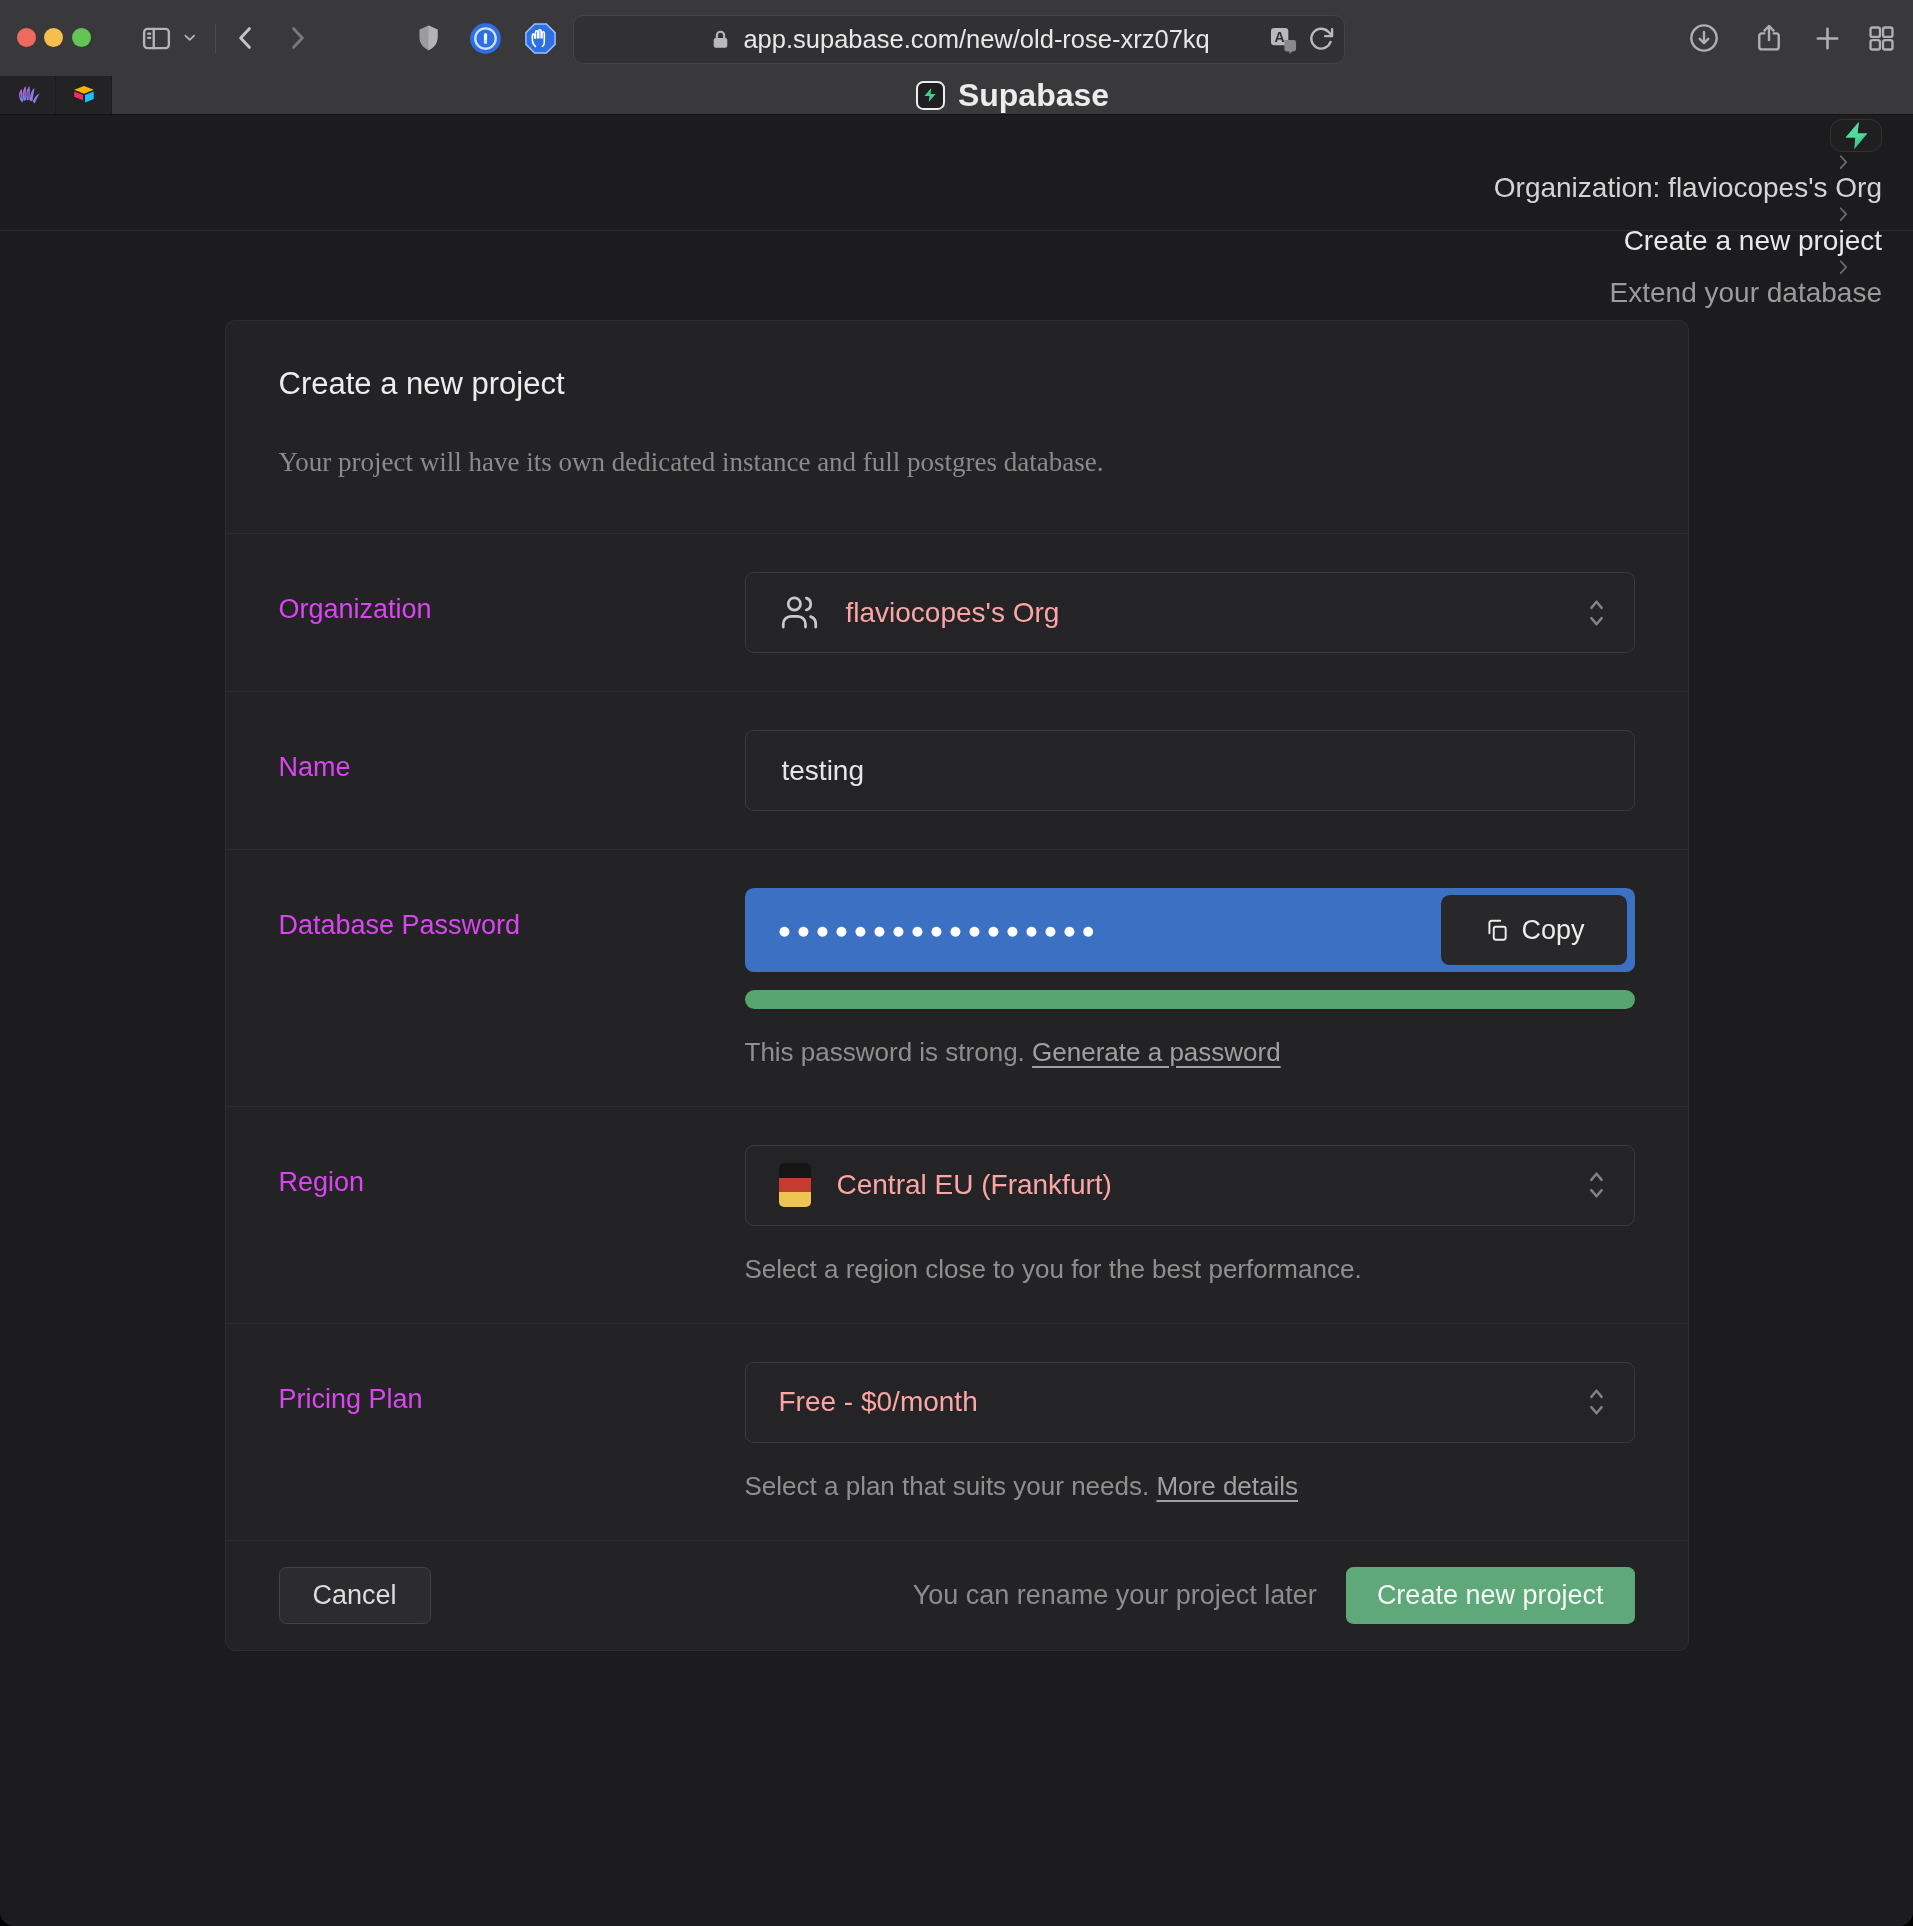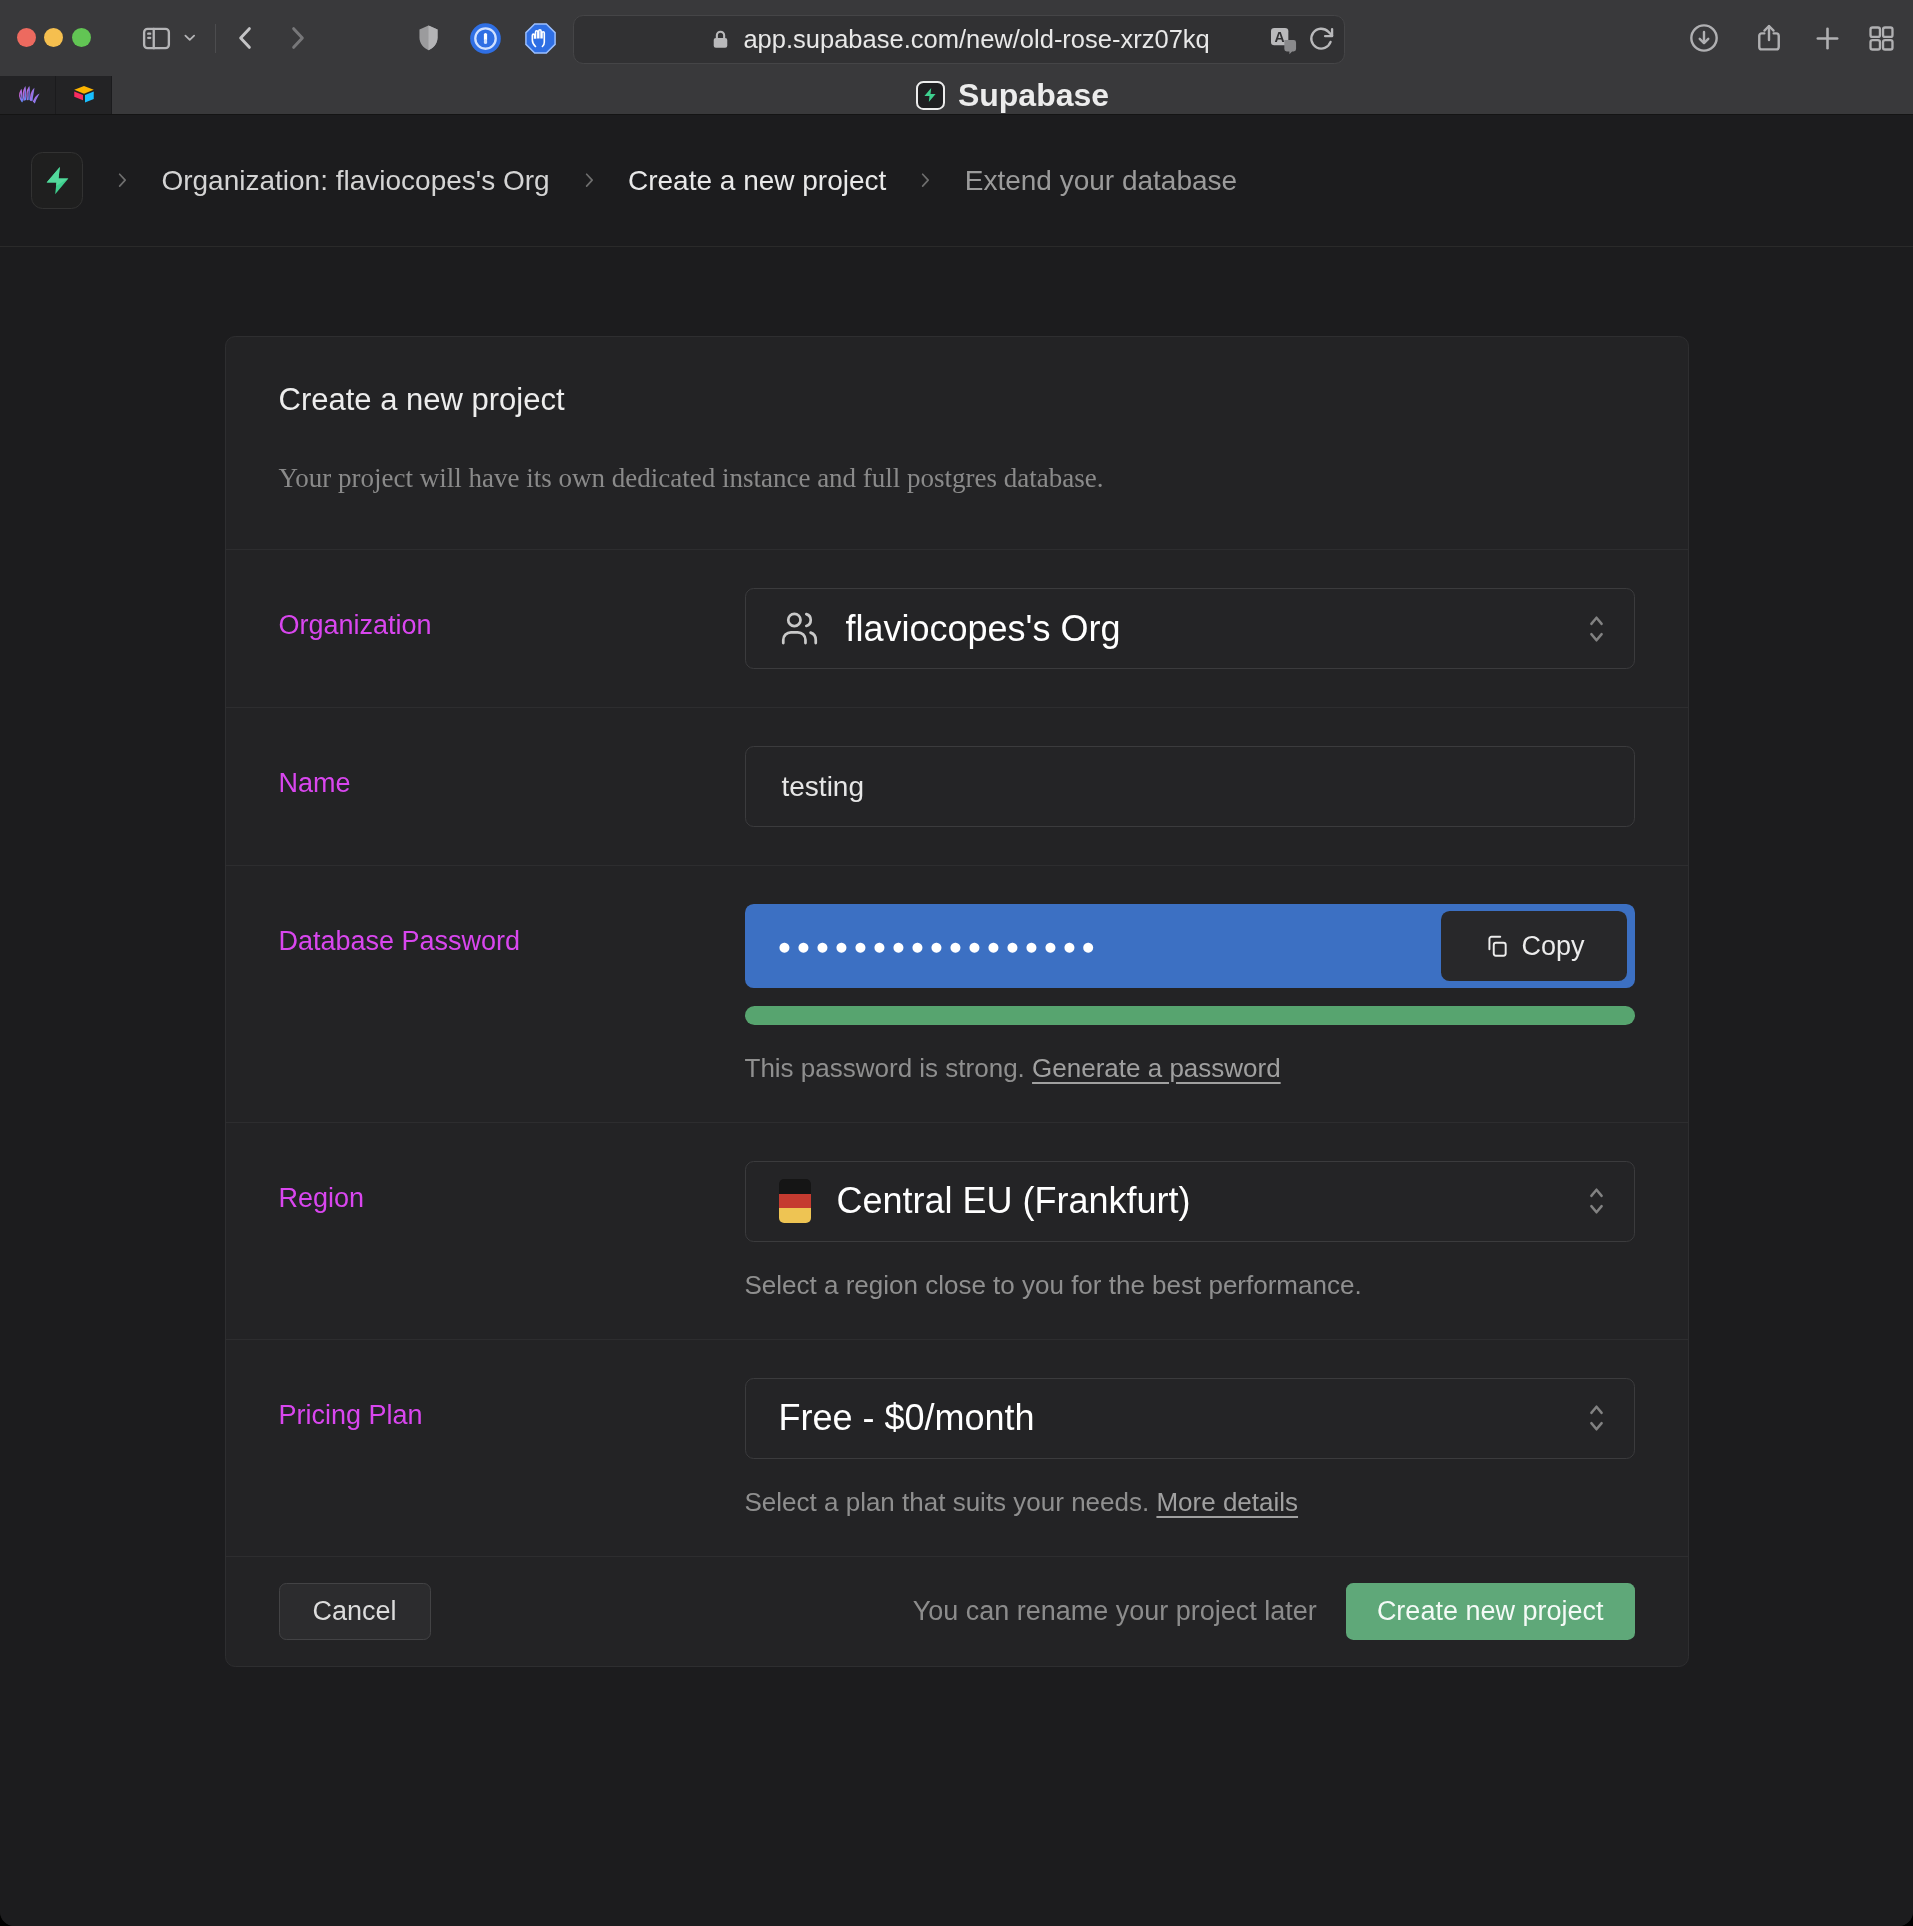"Organization: flaviocopes's Org" .page-header { align-items: center -> flex-end; flex-direction: none -> column; padding: 12px 31px -> 4px 31px }
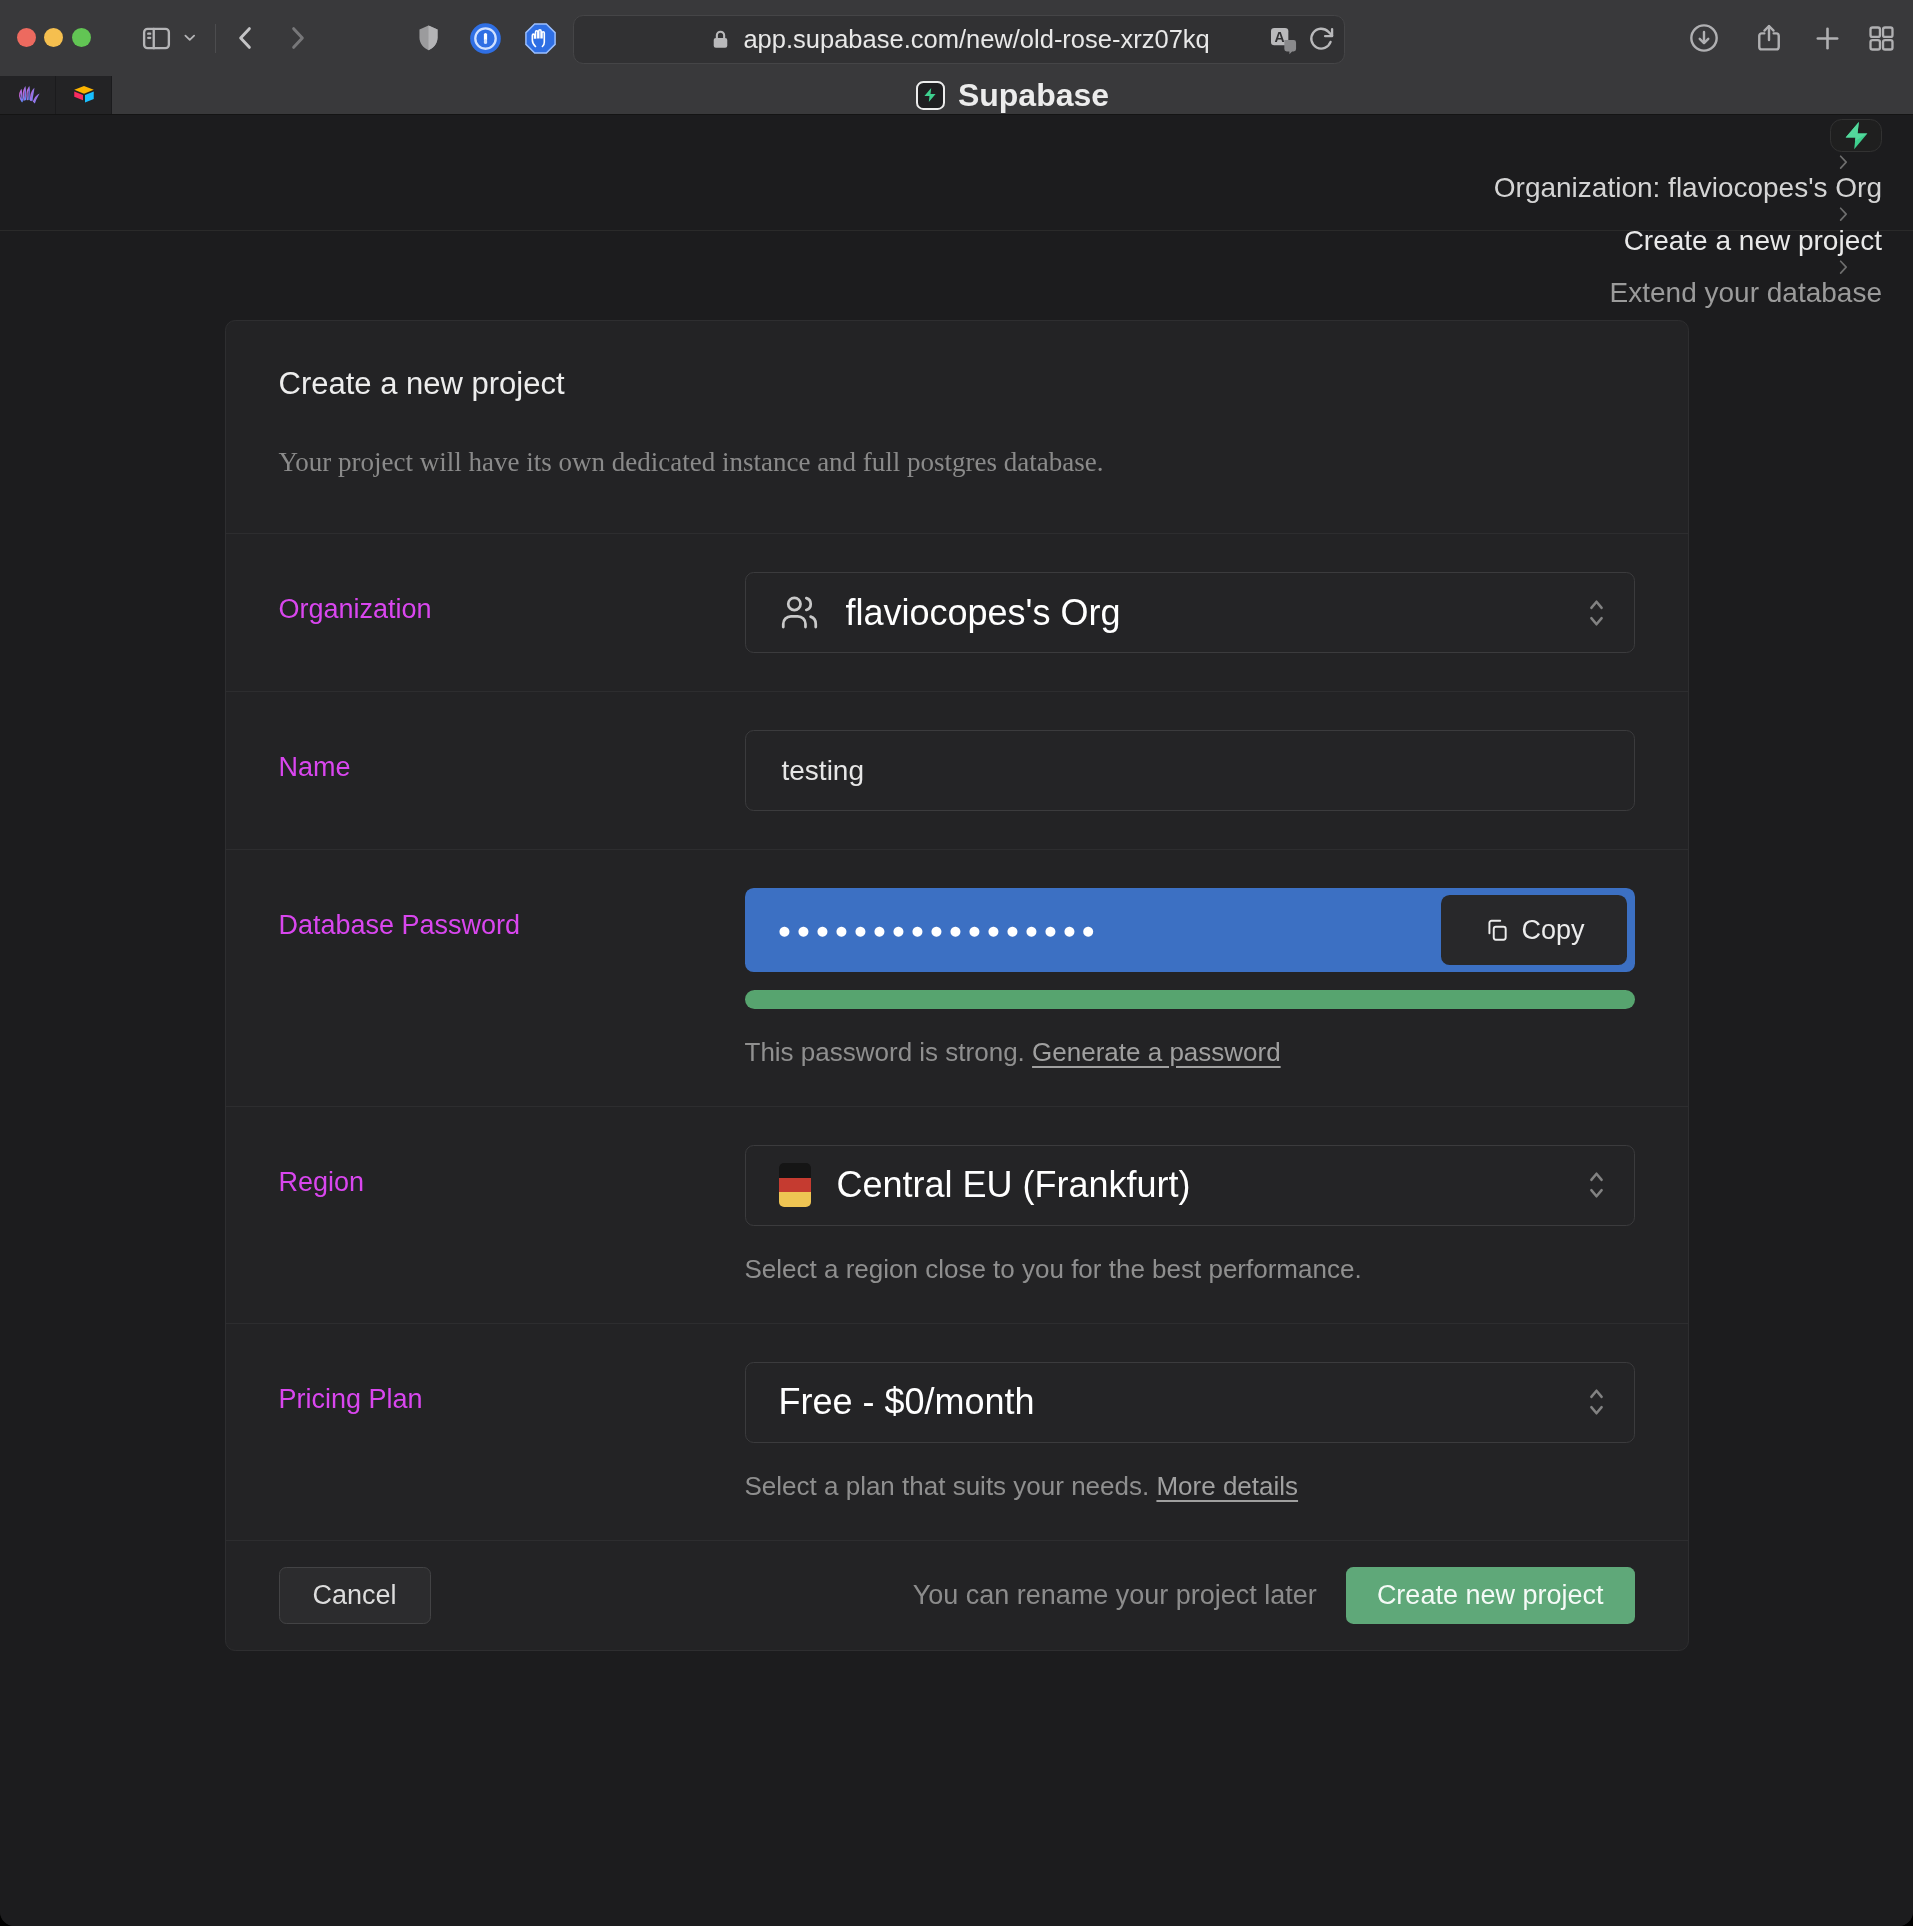"flaviocopes's Org" .select-value { color: #ffffff -> #fca5a5; font-size: 36px -> 28px }
